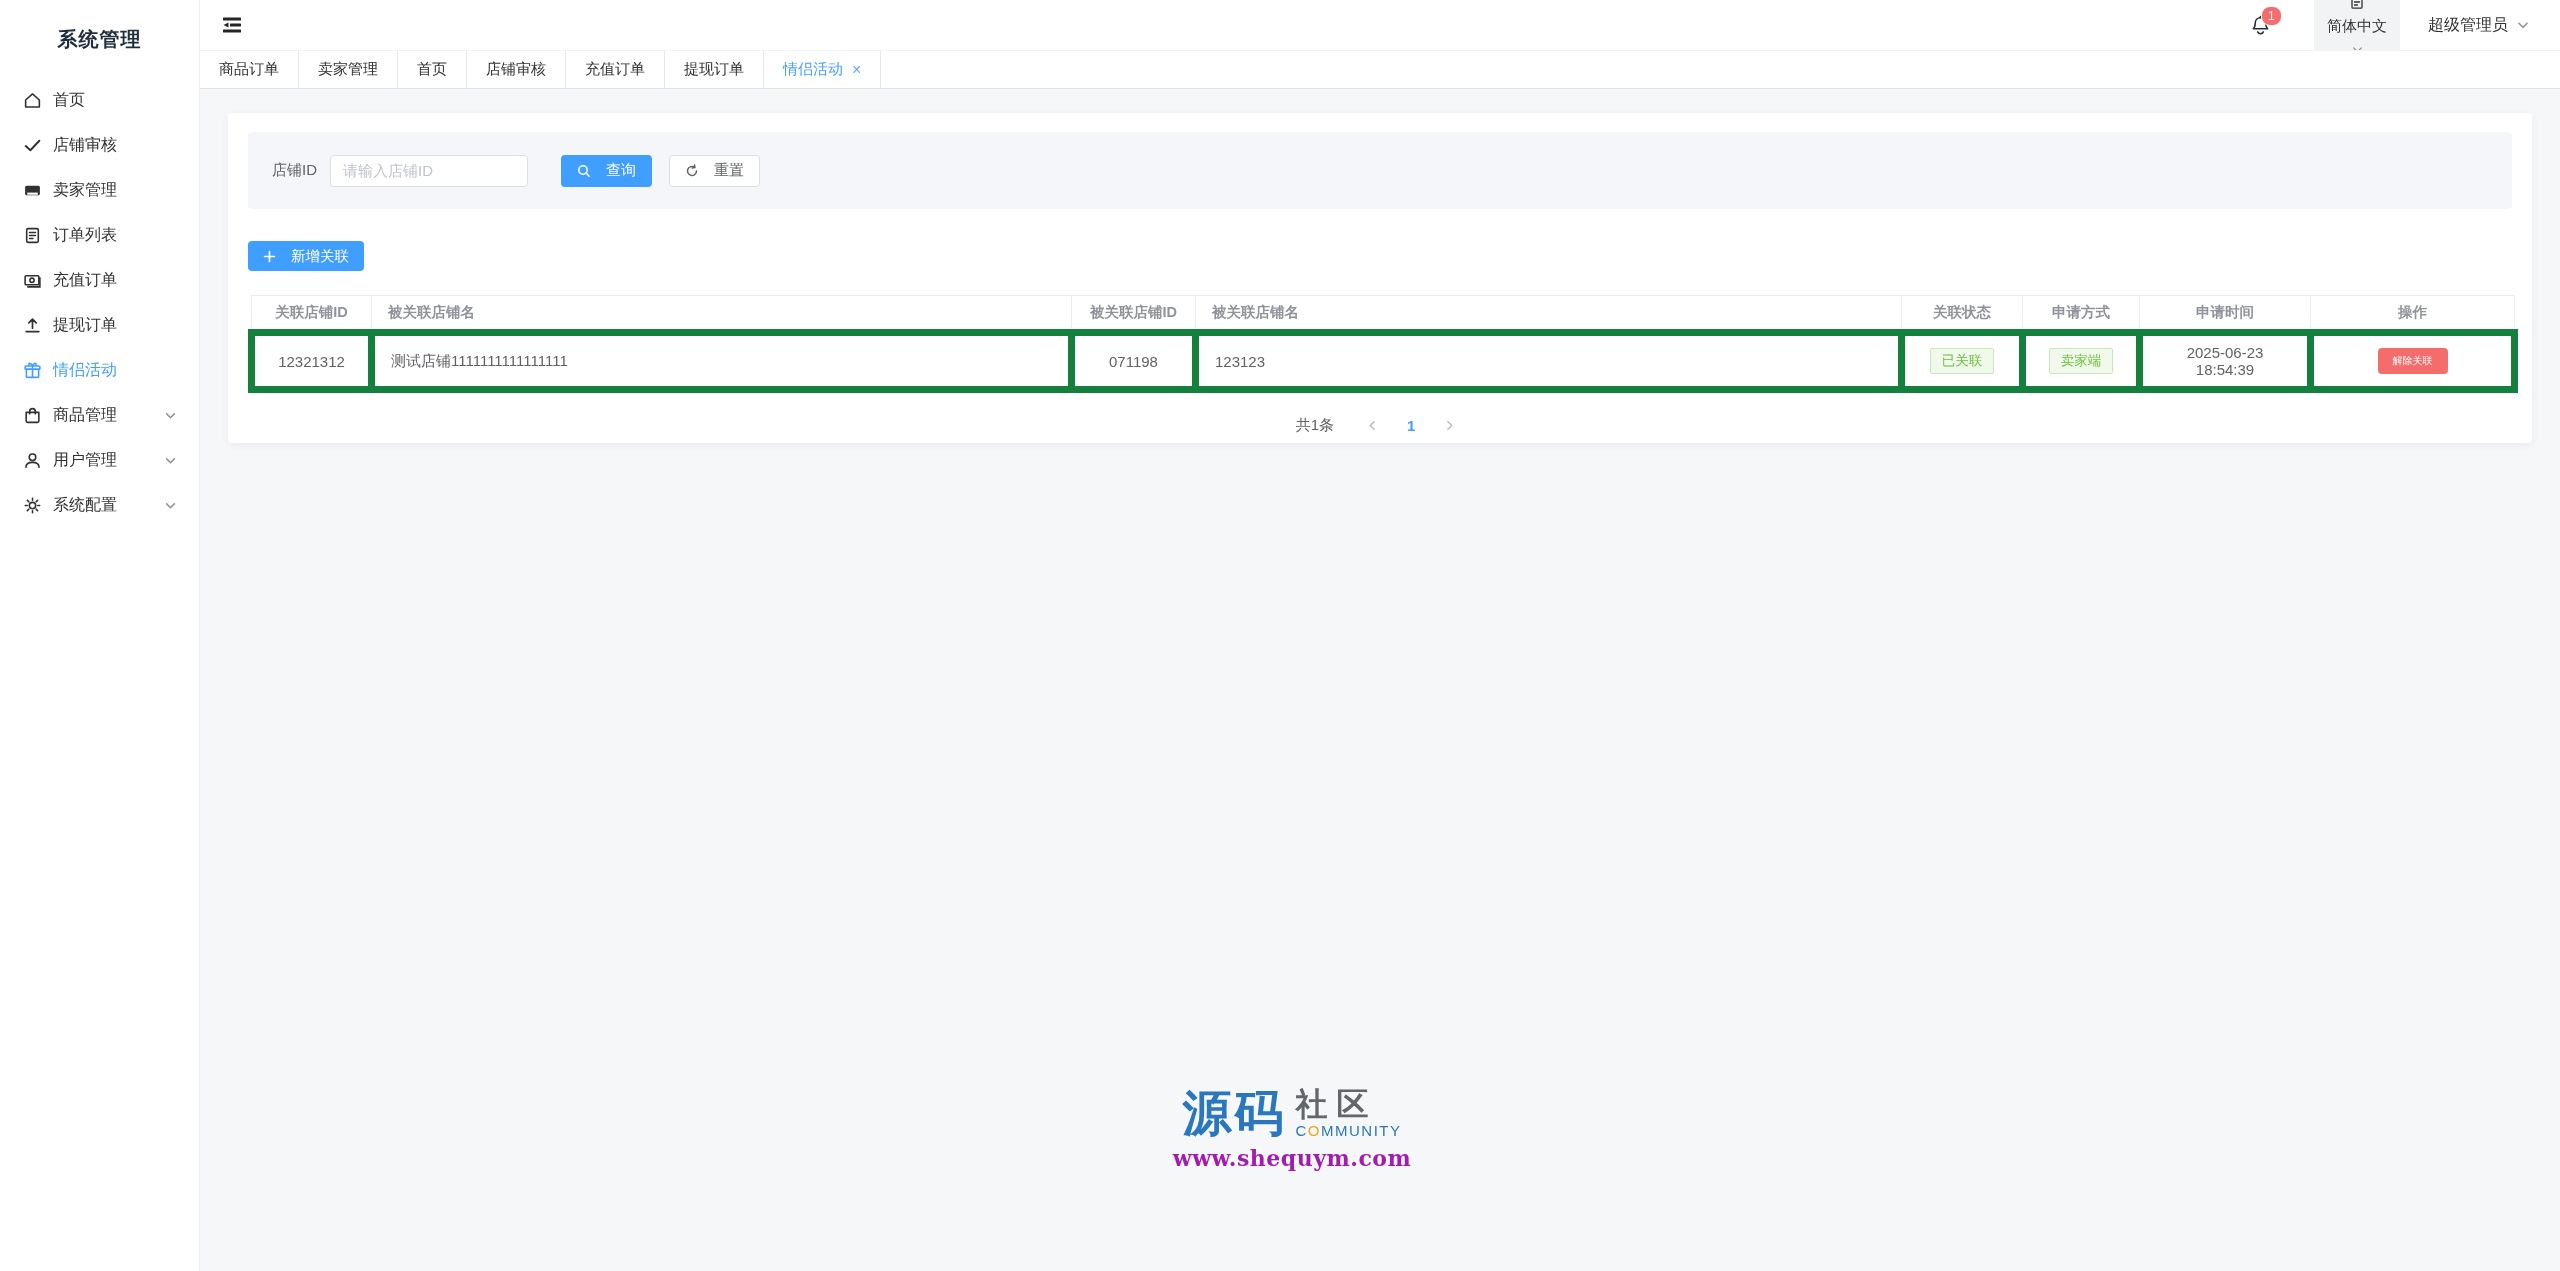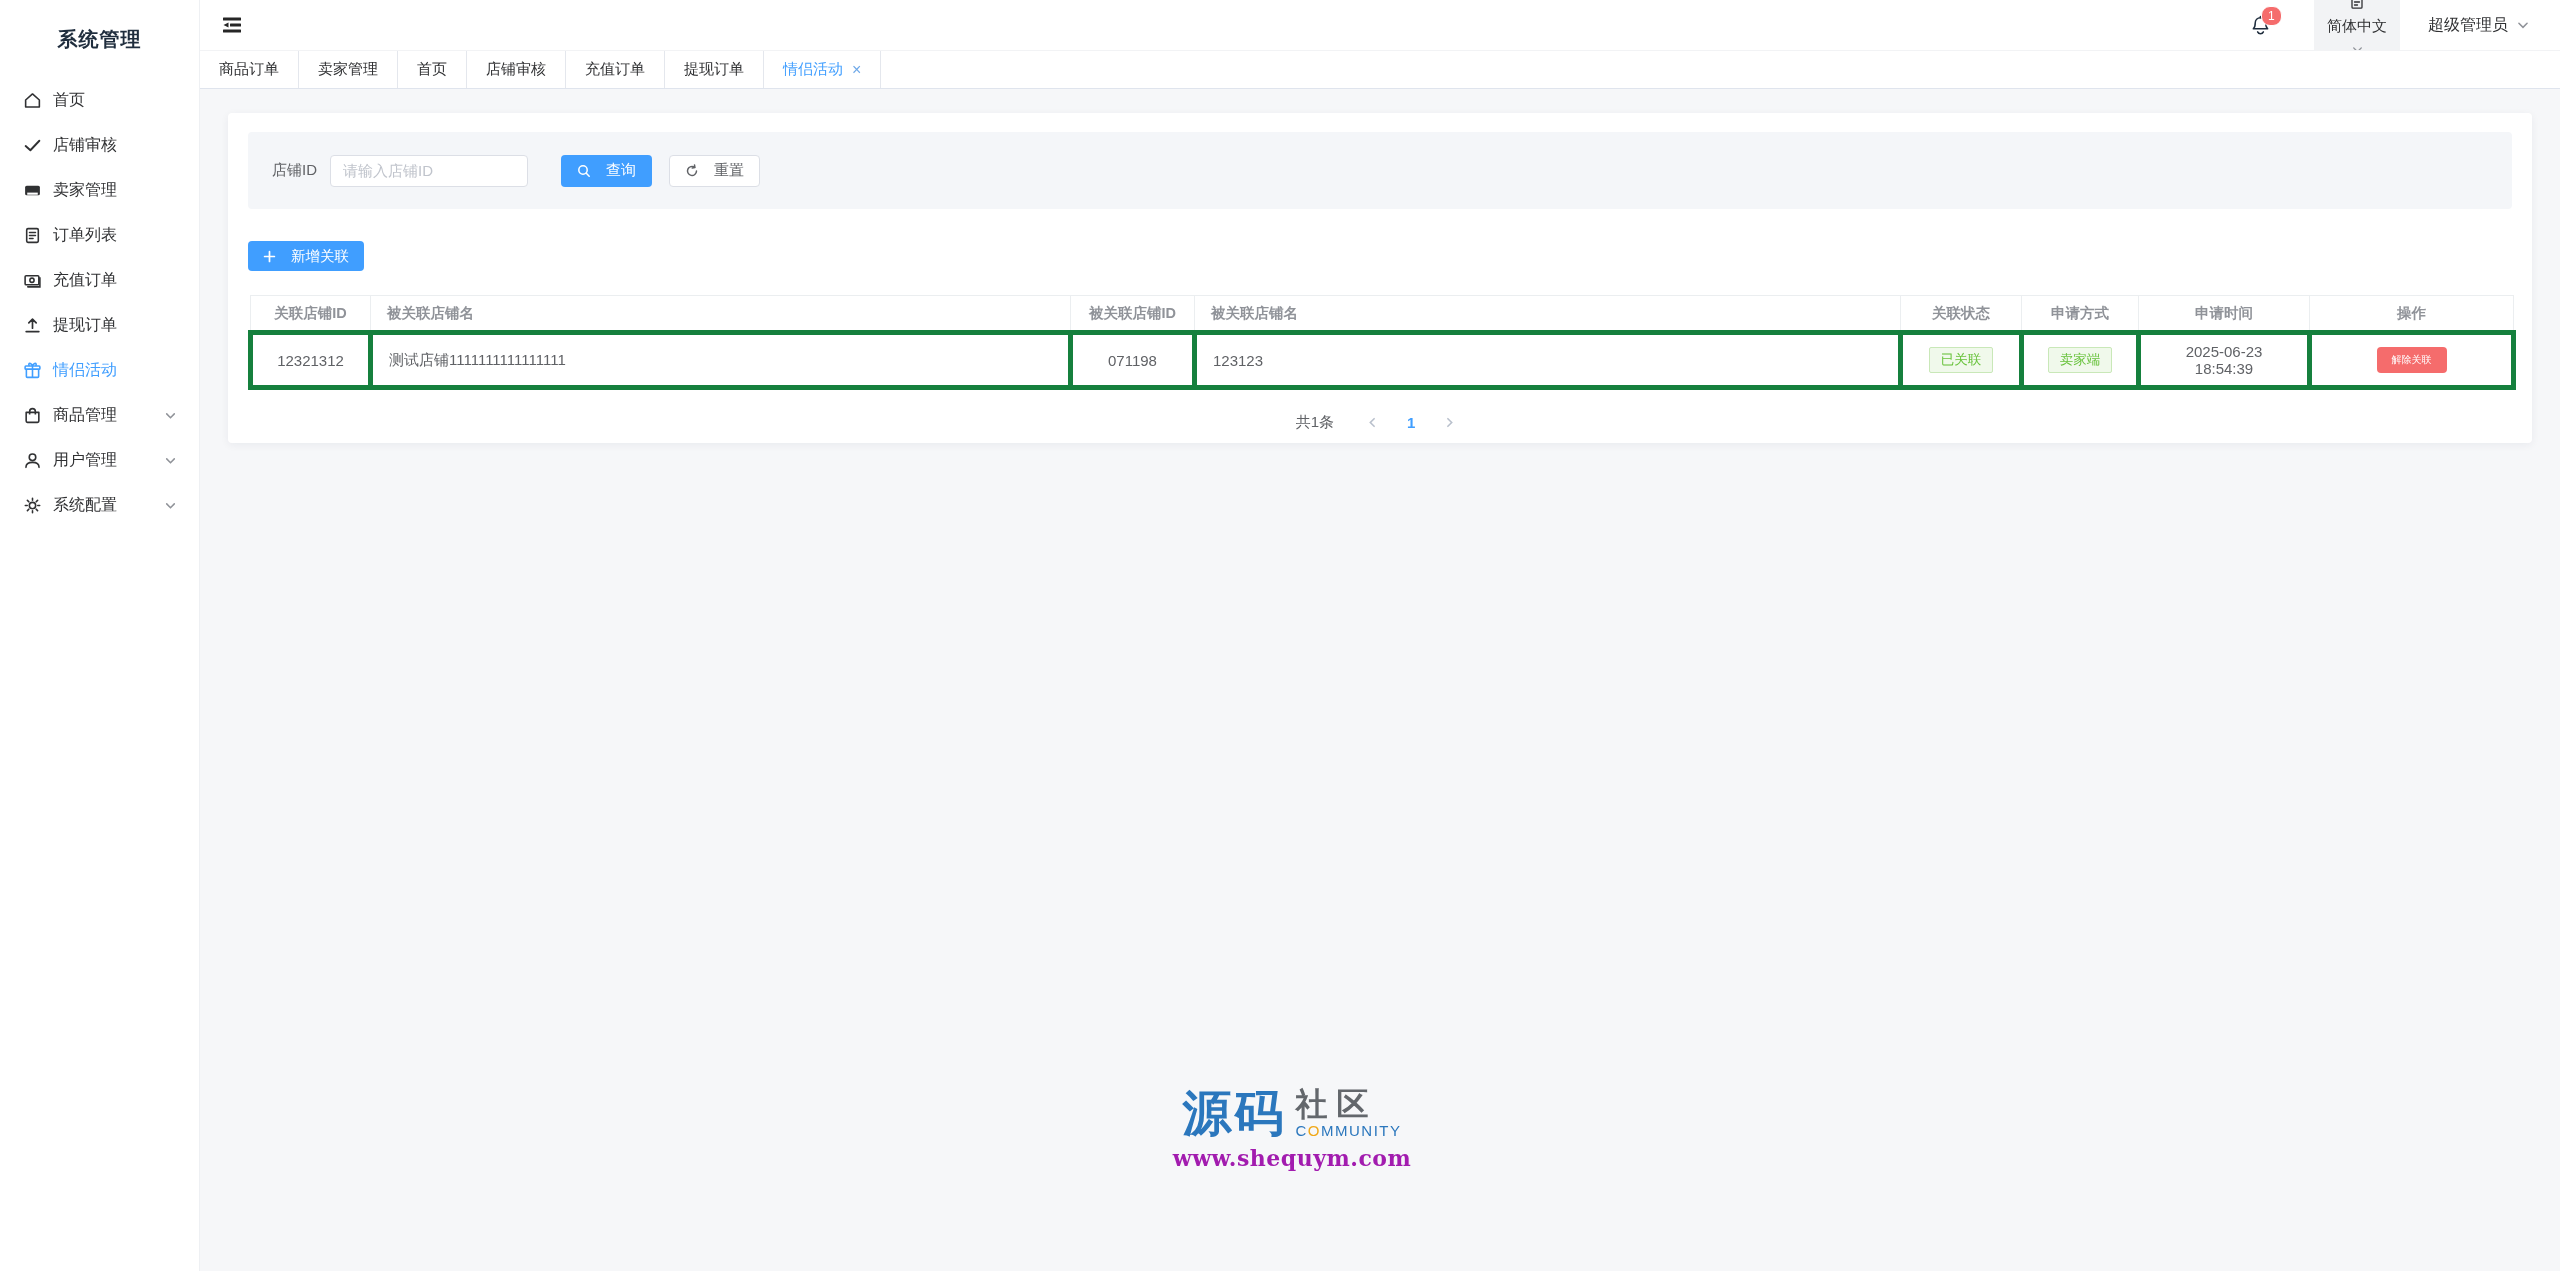"12321312" .grid td { border: 5px solid #15803d -> 7px solid #15803d }
